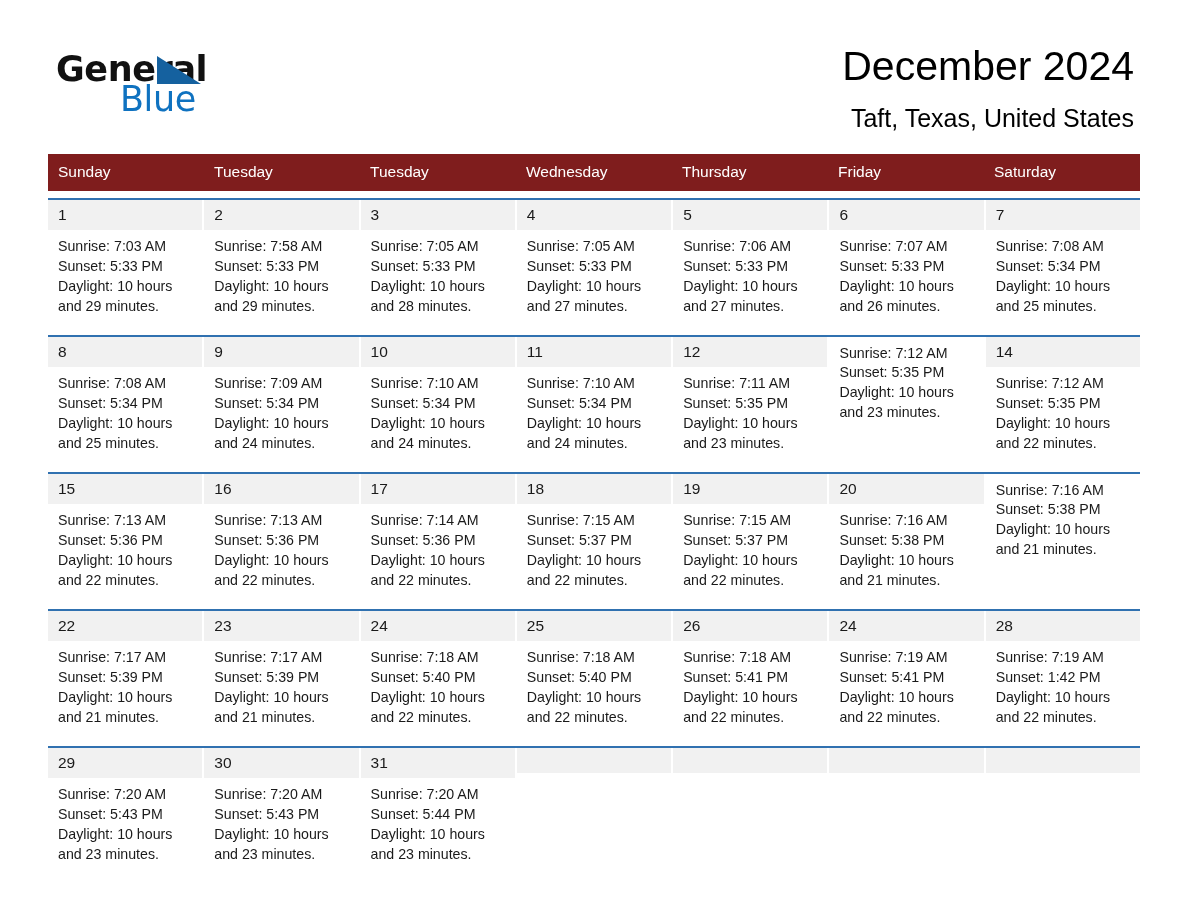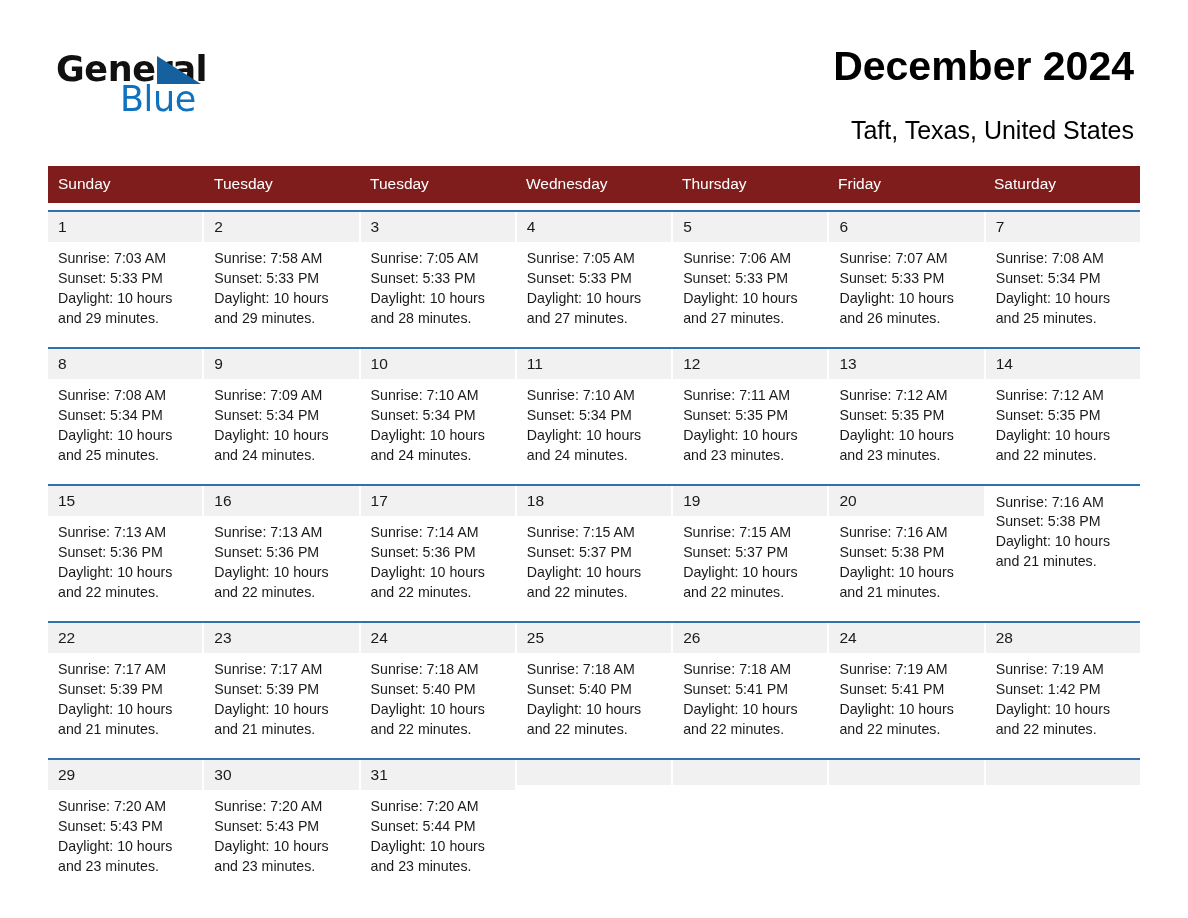"December 2024" .title-main { font-weight: 700 -> 400 }
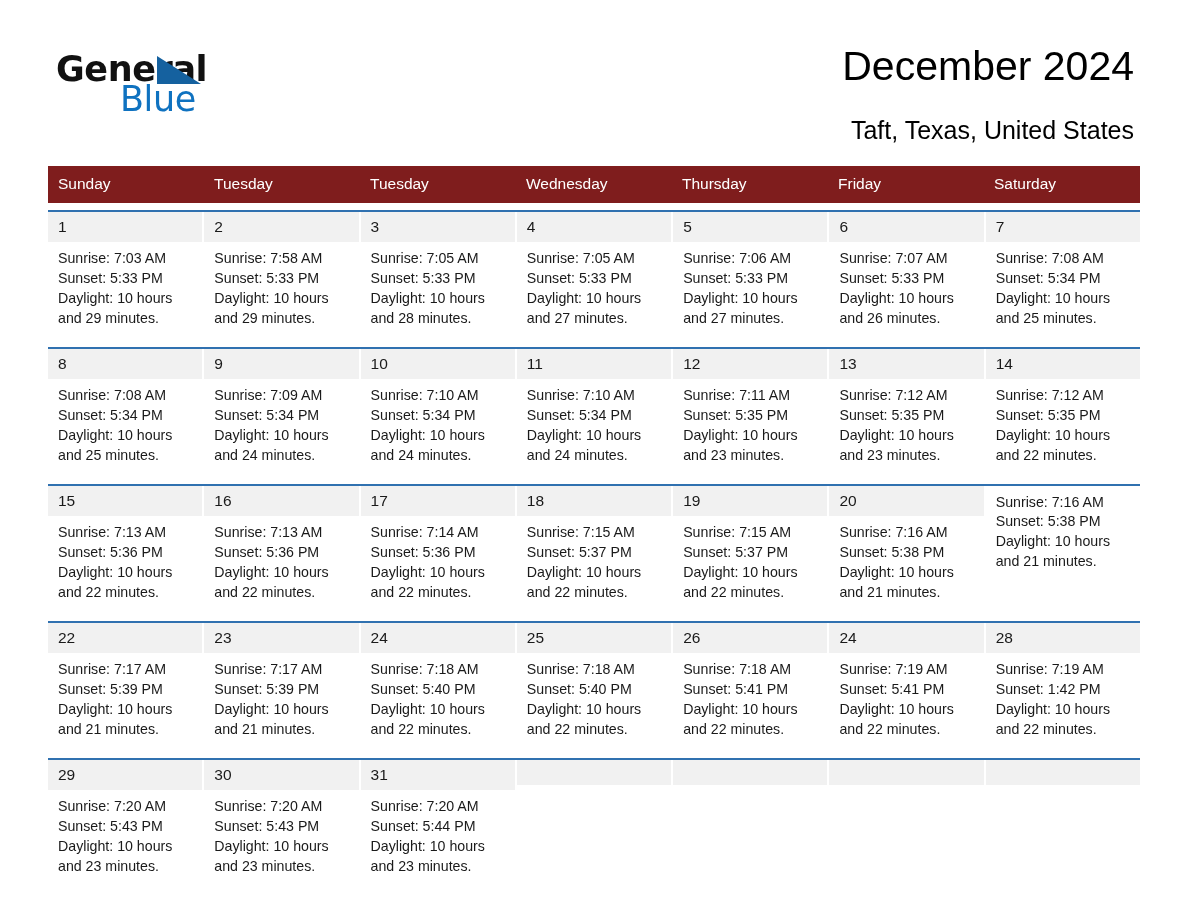"Taft, Texas, United States" .title-sub { margin-top: 25px -> 13px }
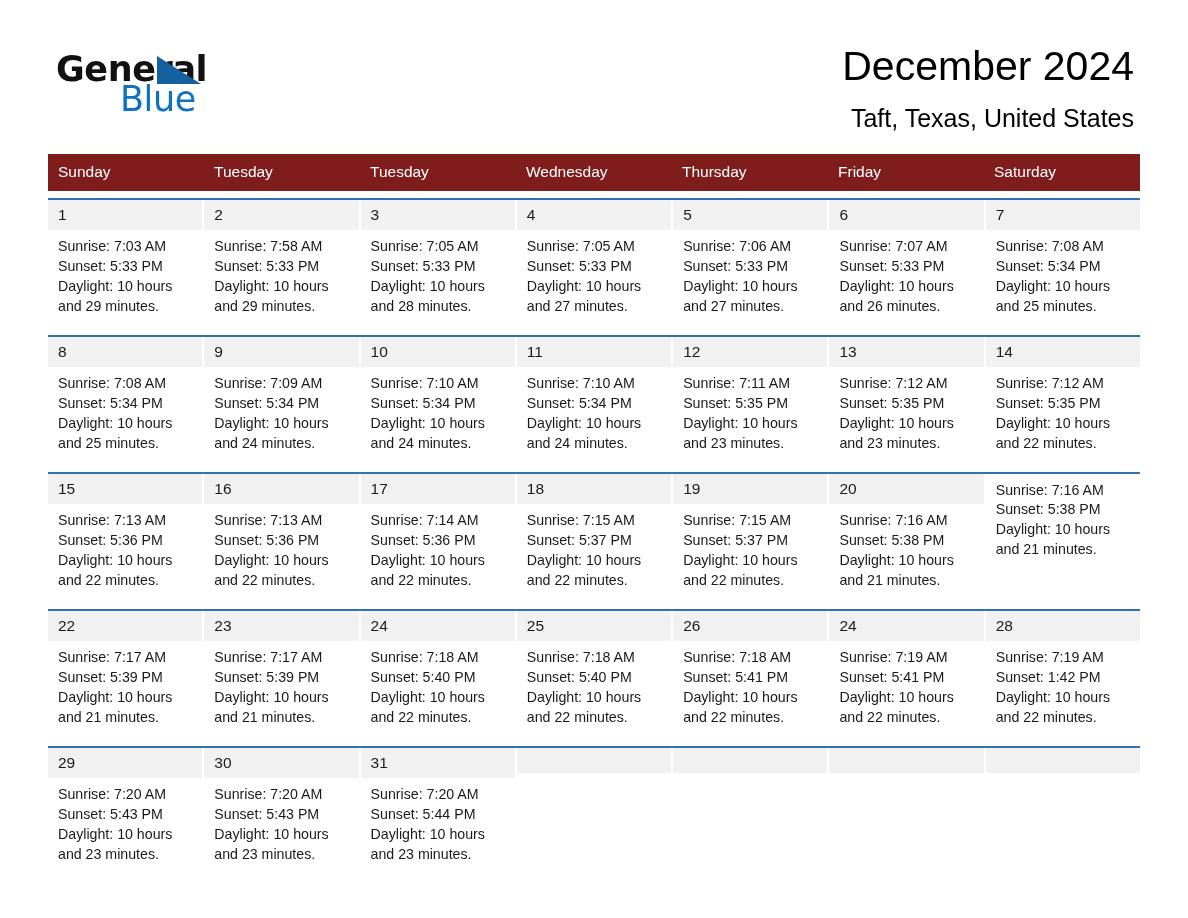"13" div.day-number { html: <div>13</div> -> none }
